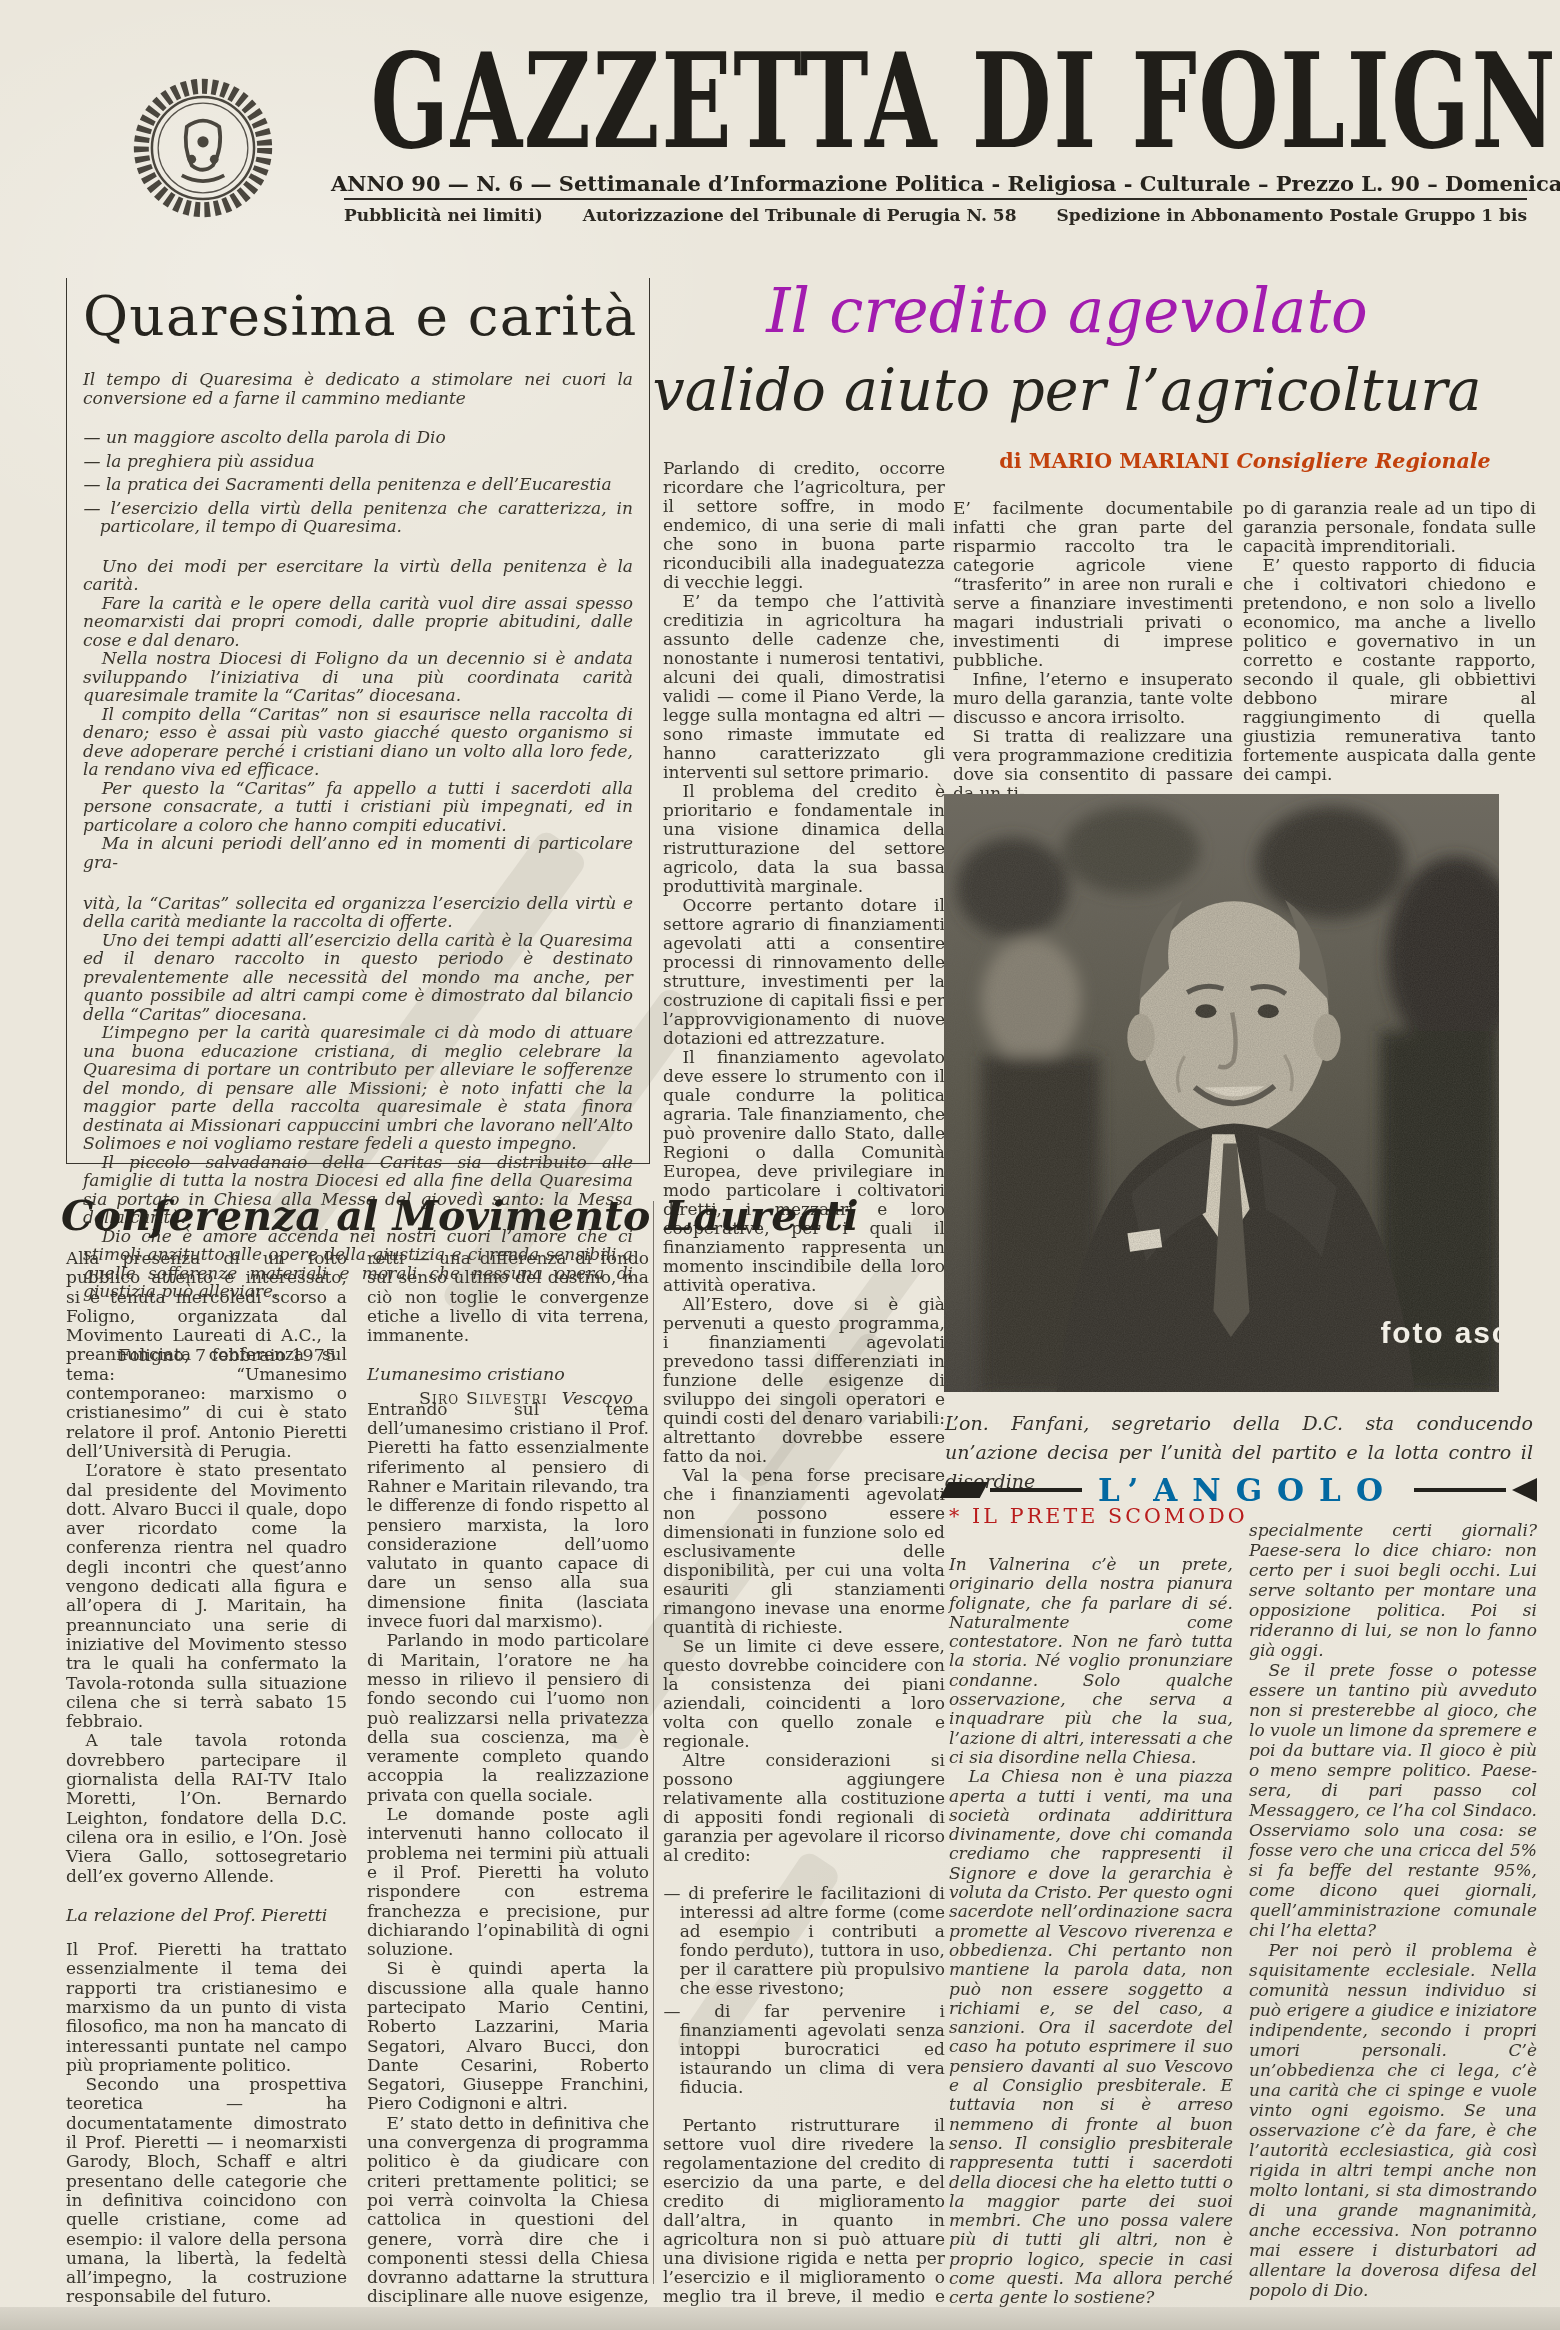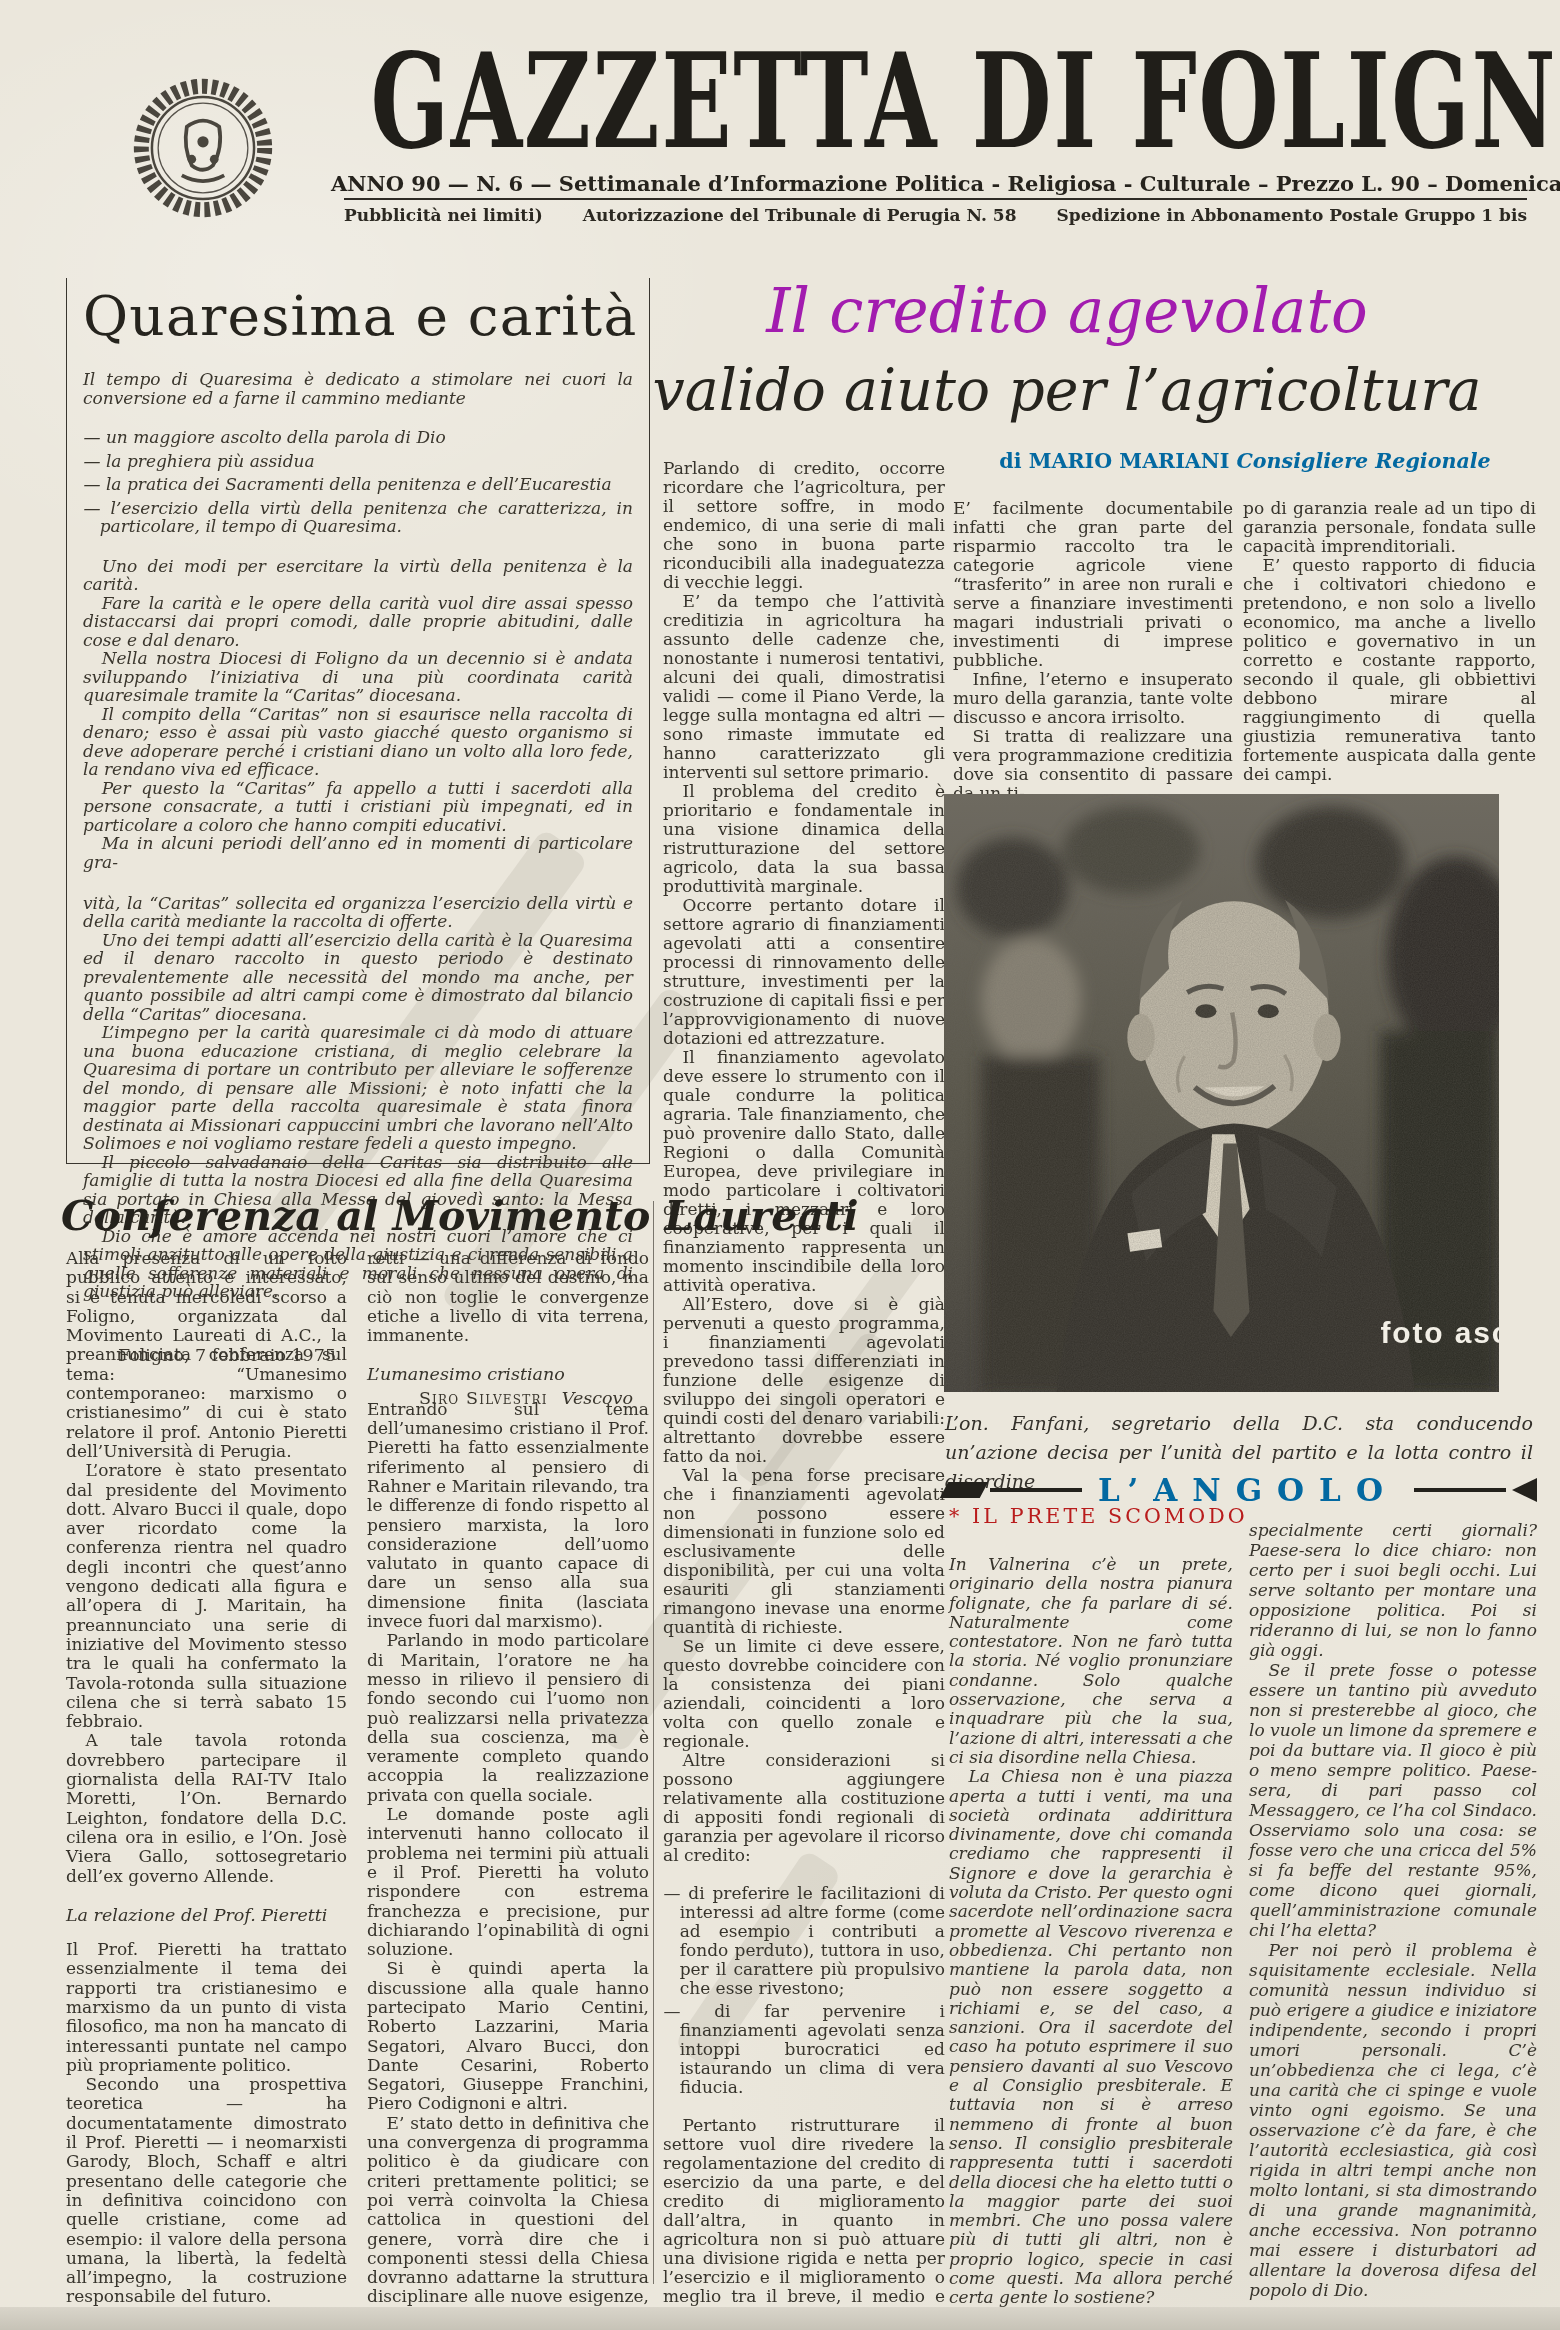"di MARIO MARIANI Consigliere Regionale" .credito-byline { color: #0369a1 -> #c2410c }
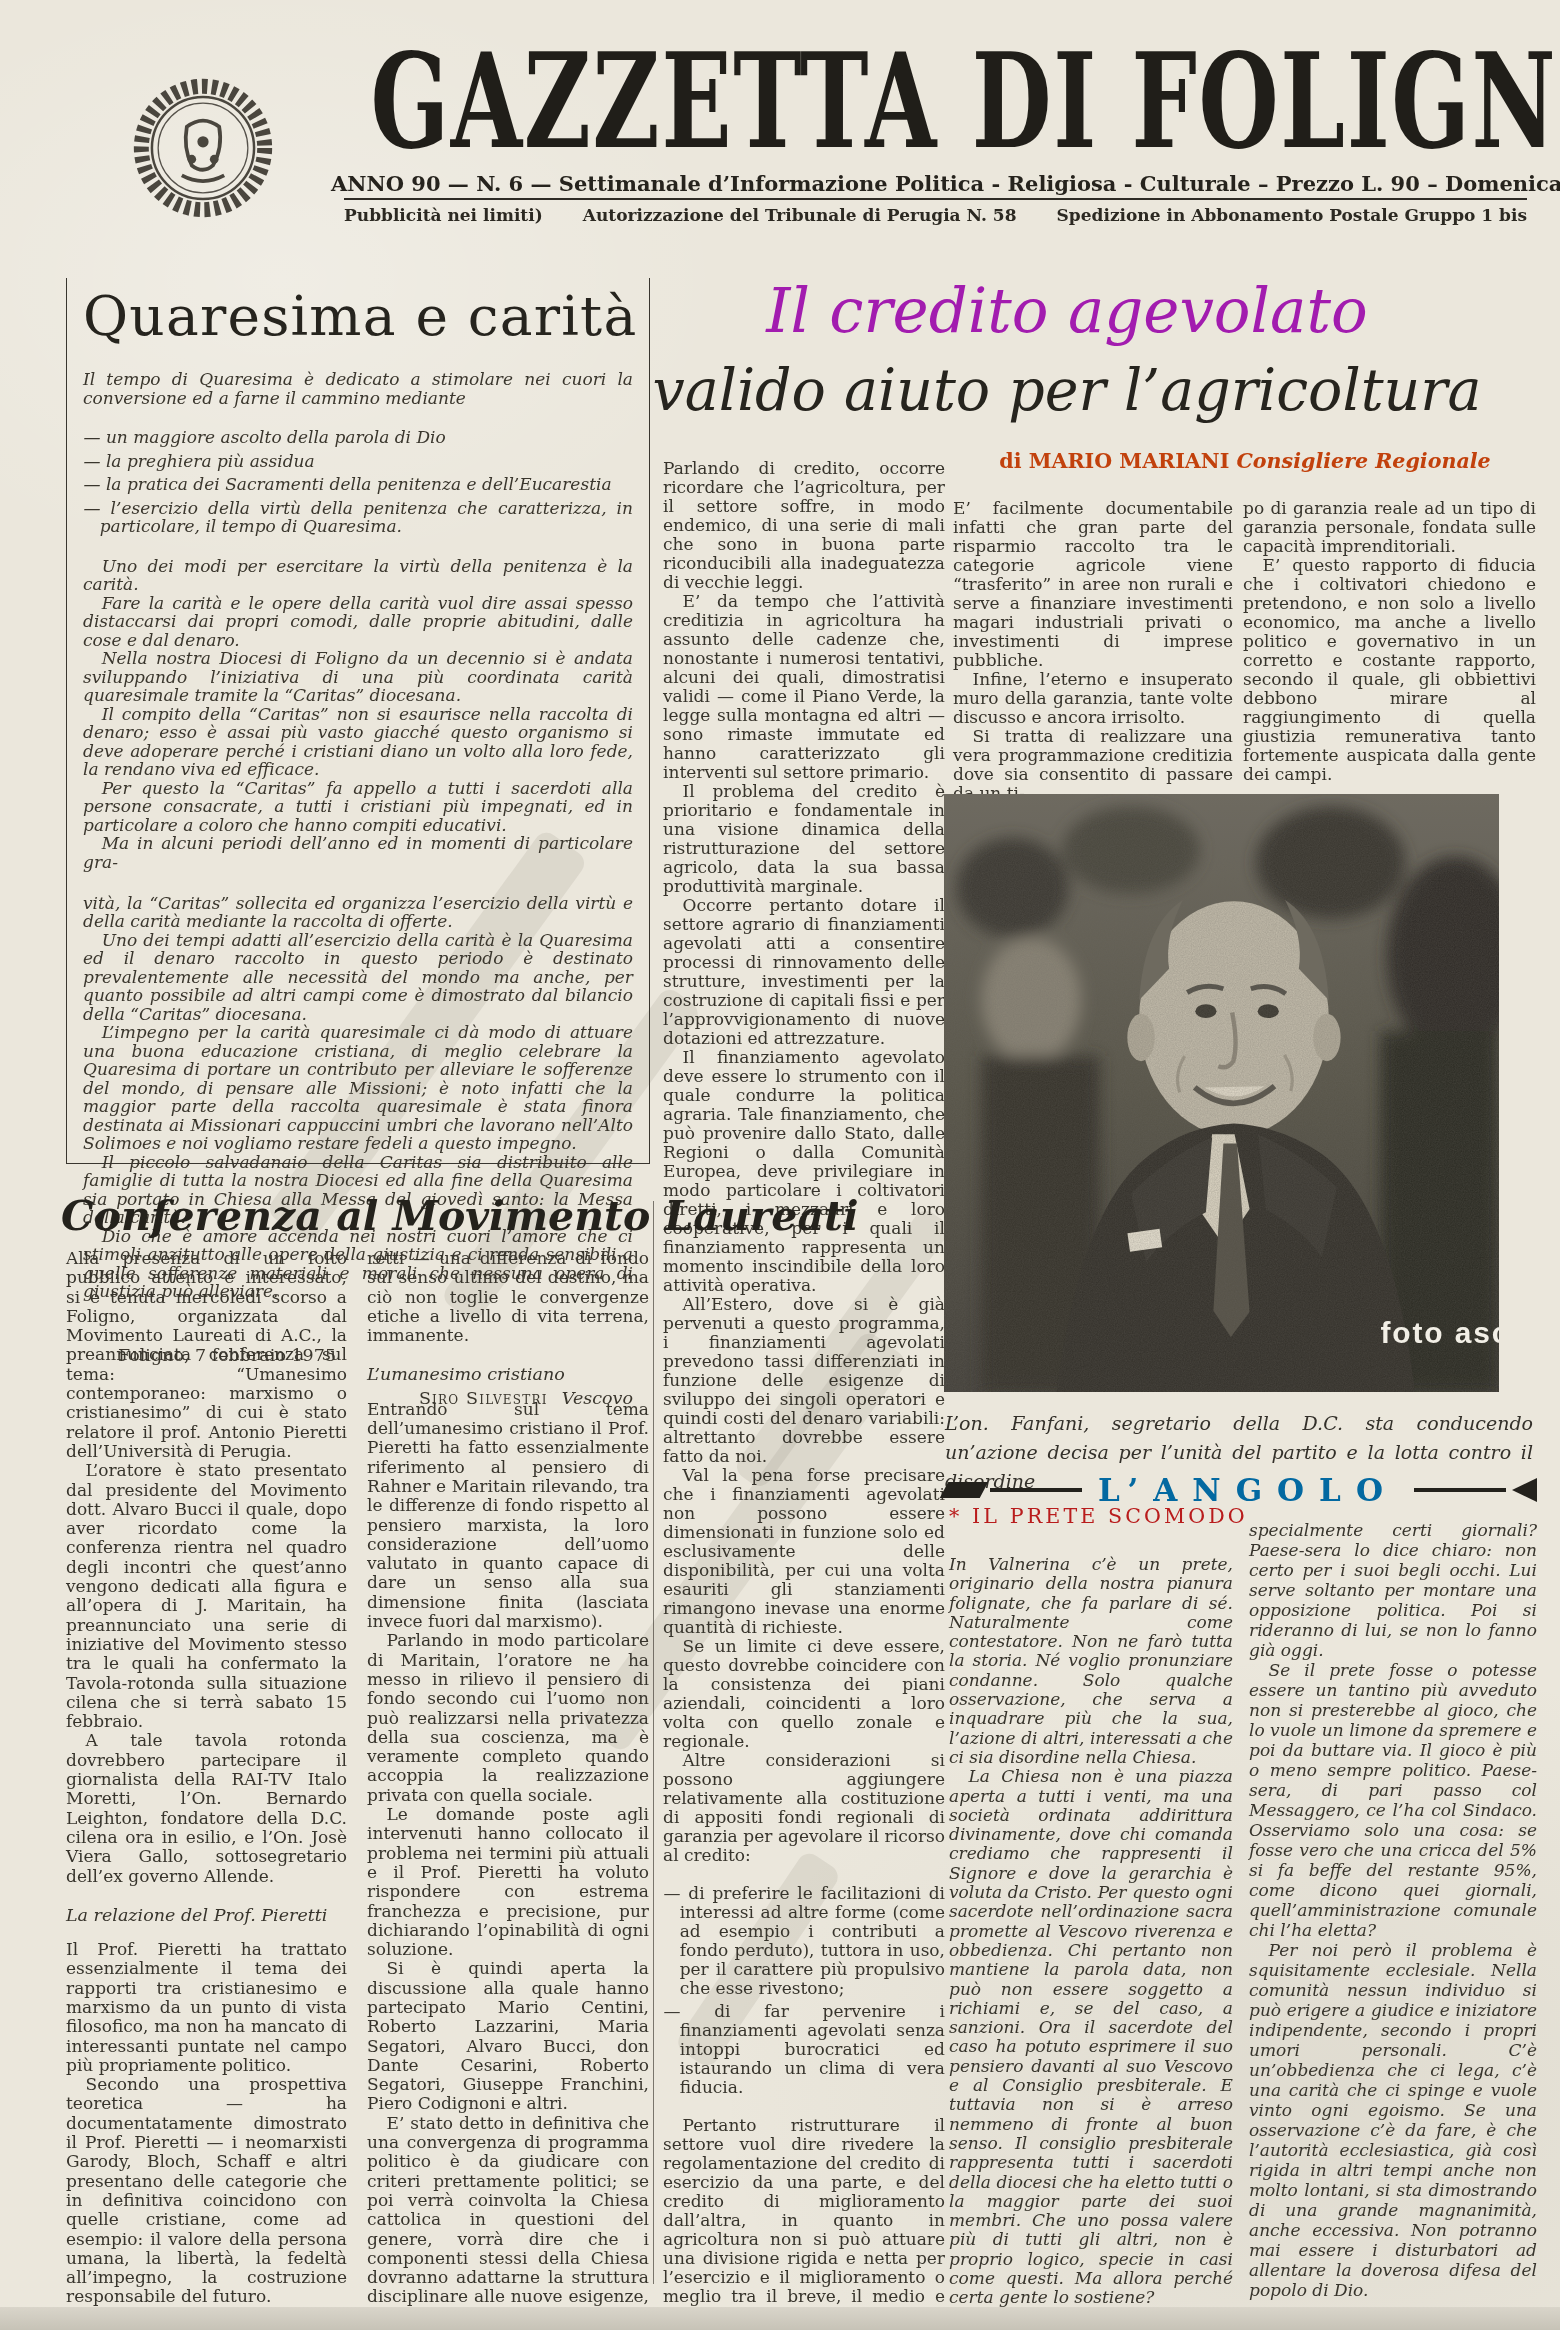"Fare la carità e le" p { text: distaccarsi -> neomarxisti }
